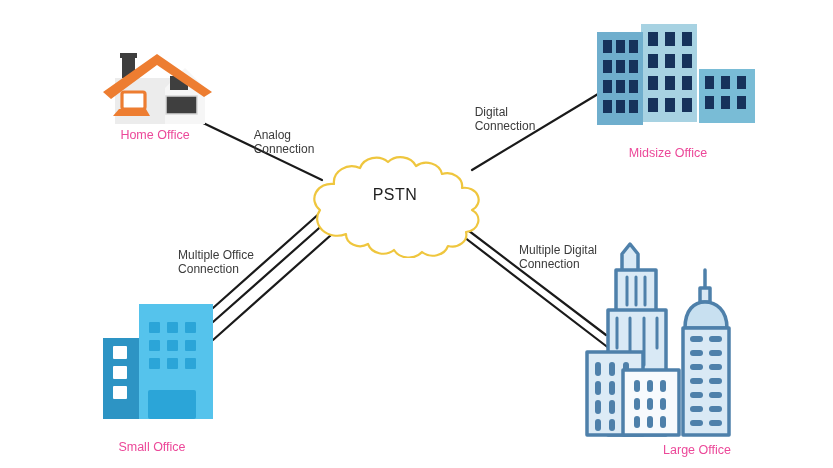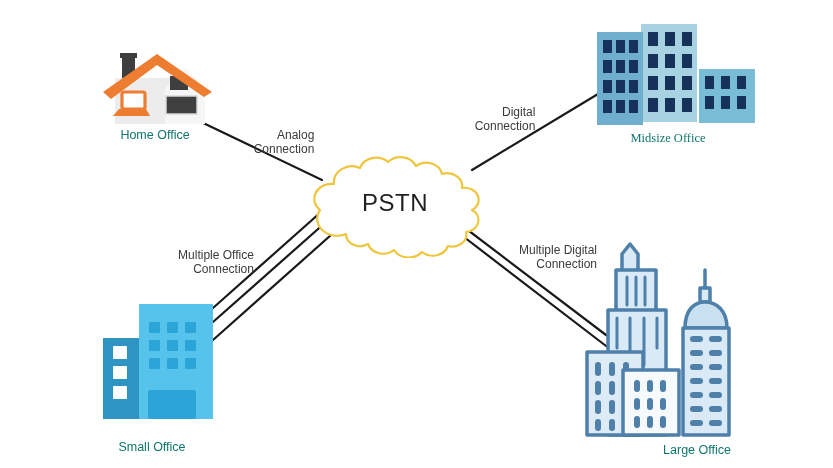"Digital" .lbl { text-align: right -> left }
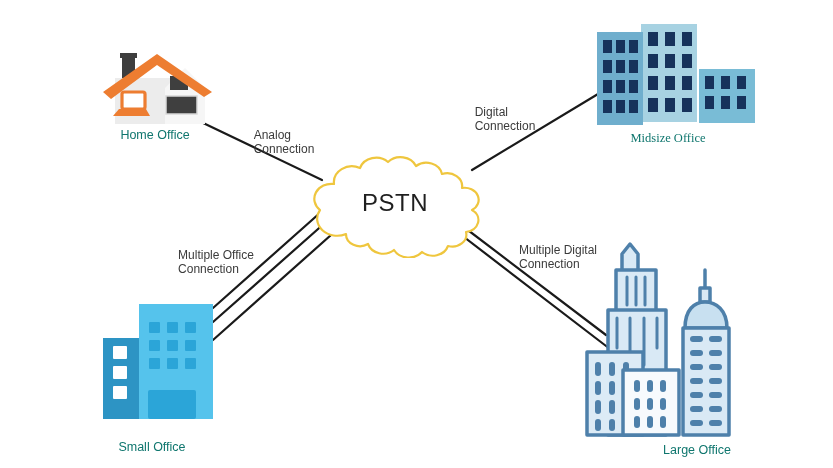"Home Office" .node-lbl { color: #0f766e -> #ec4899 }
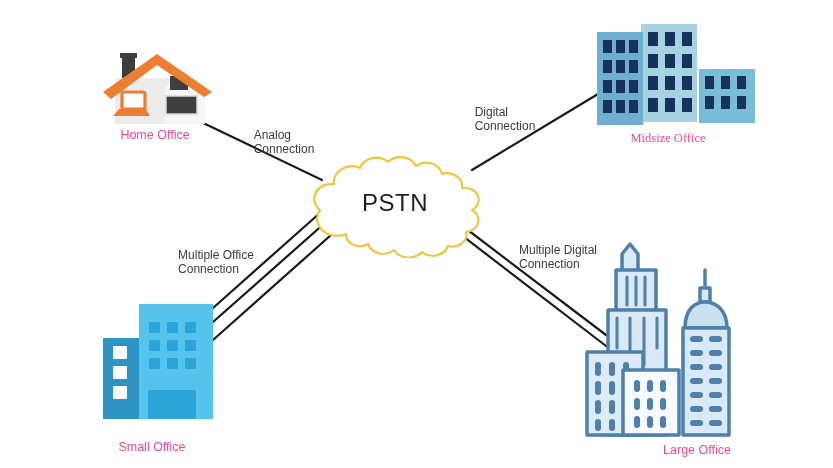"Midsize Office" div.node-lbl { font-family: Liberation Serif, serif -> none; top: 131px -> 146px }
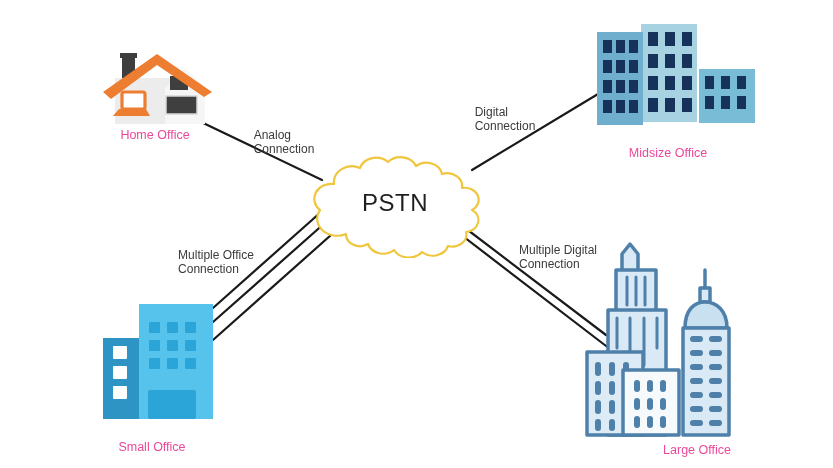"PSTN" #pstn-text { font-size: 24px -> 16px; top: 148px -> 140px }
